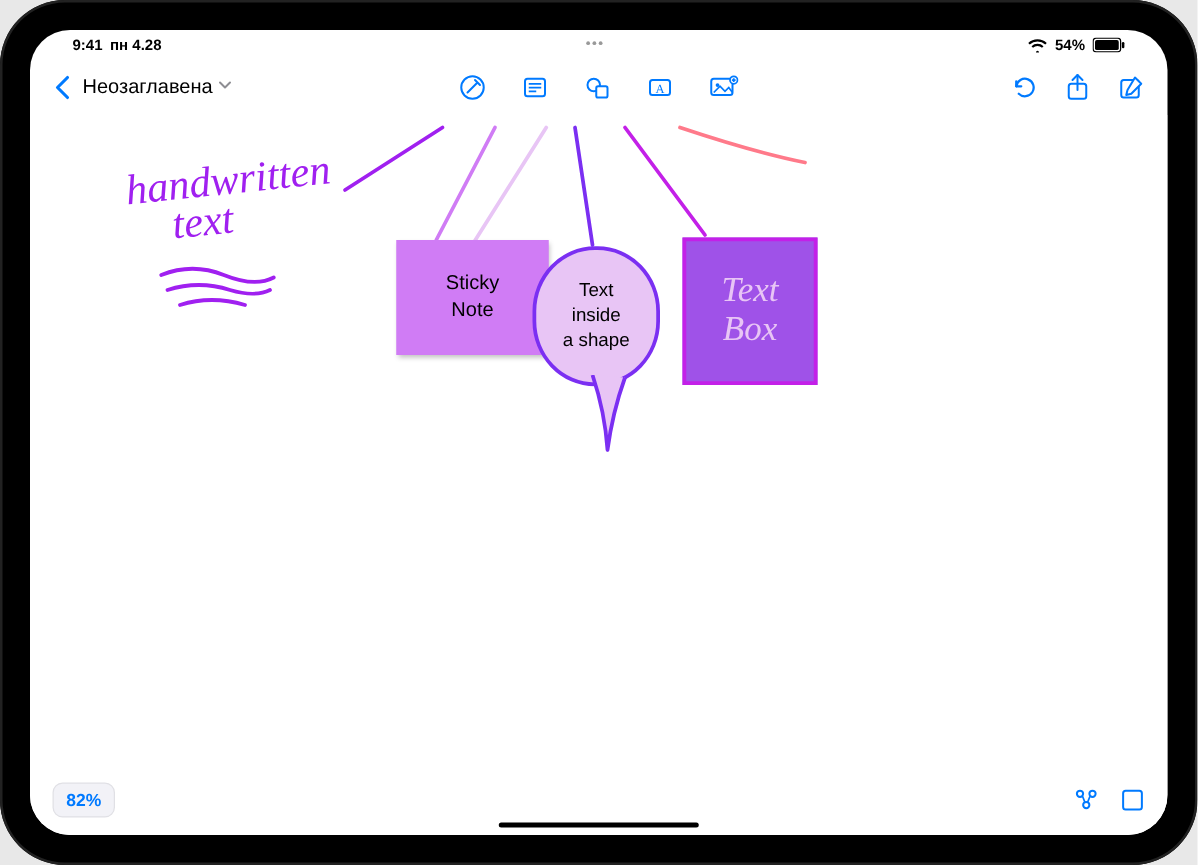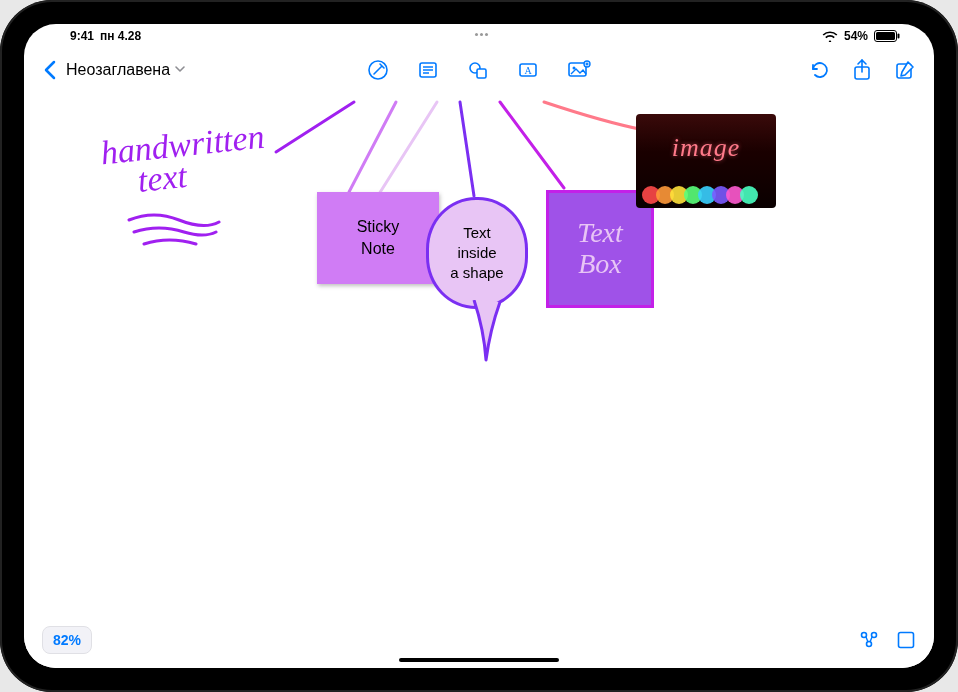"9:41" .status-left { margin-left: 12px -> none }
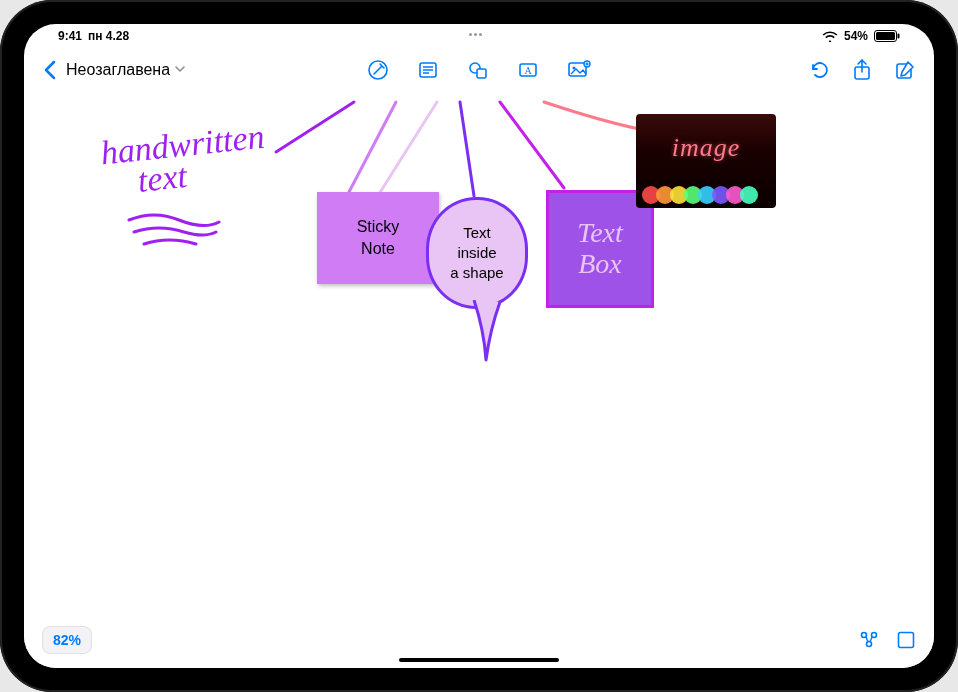"image" div.image-thumb { html: <div> <div>image</div> <div> <span></span> <span></span> <span></span> <span></span> <span></span> <span></span> <span></span> <span></span> </div> </div> -> none }
